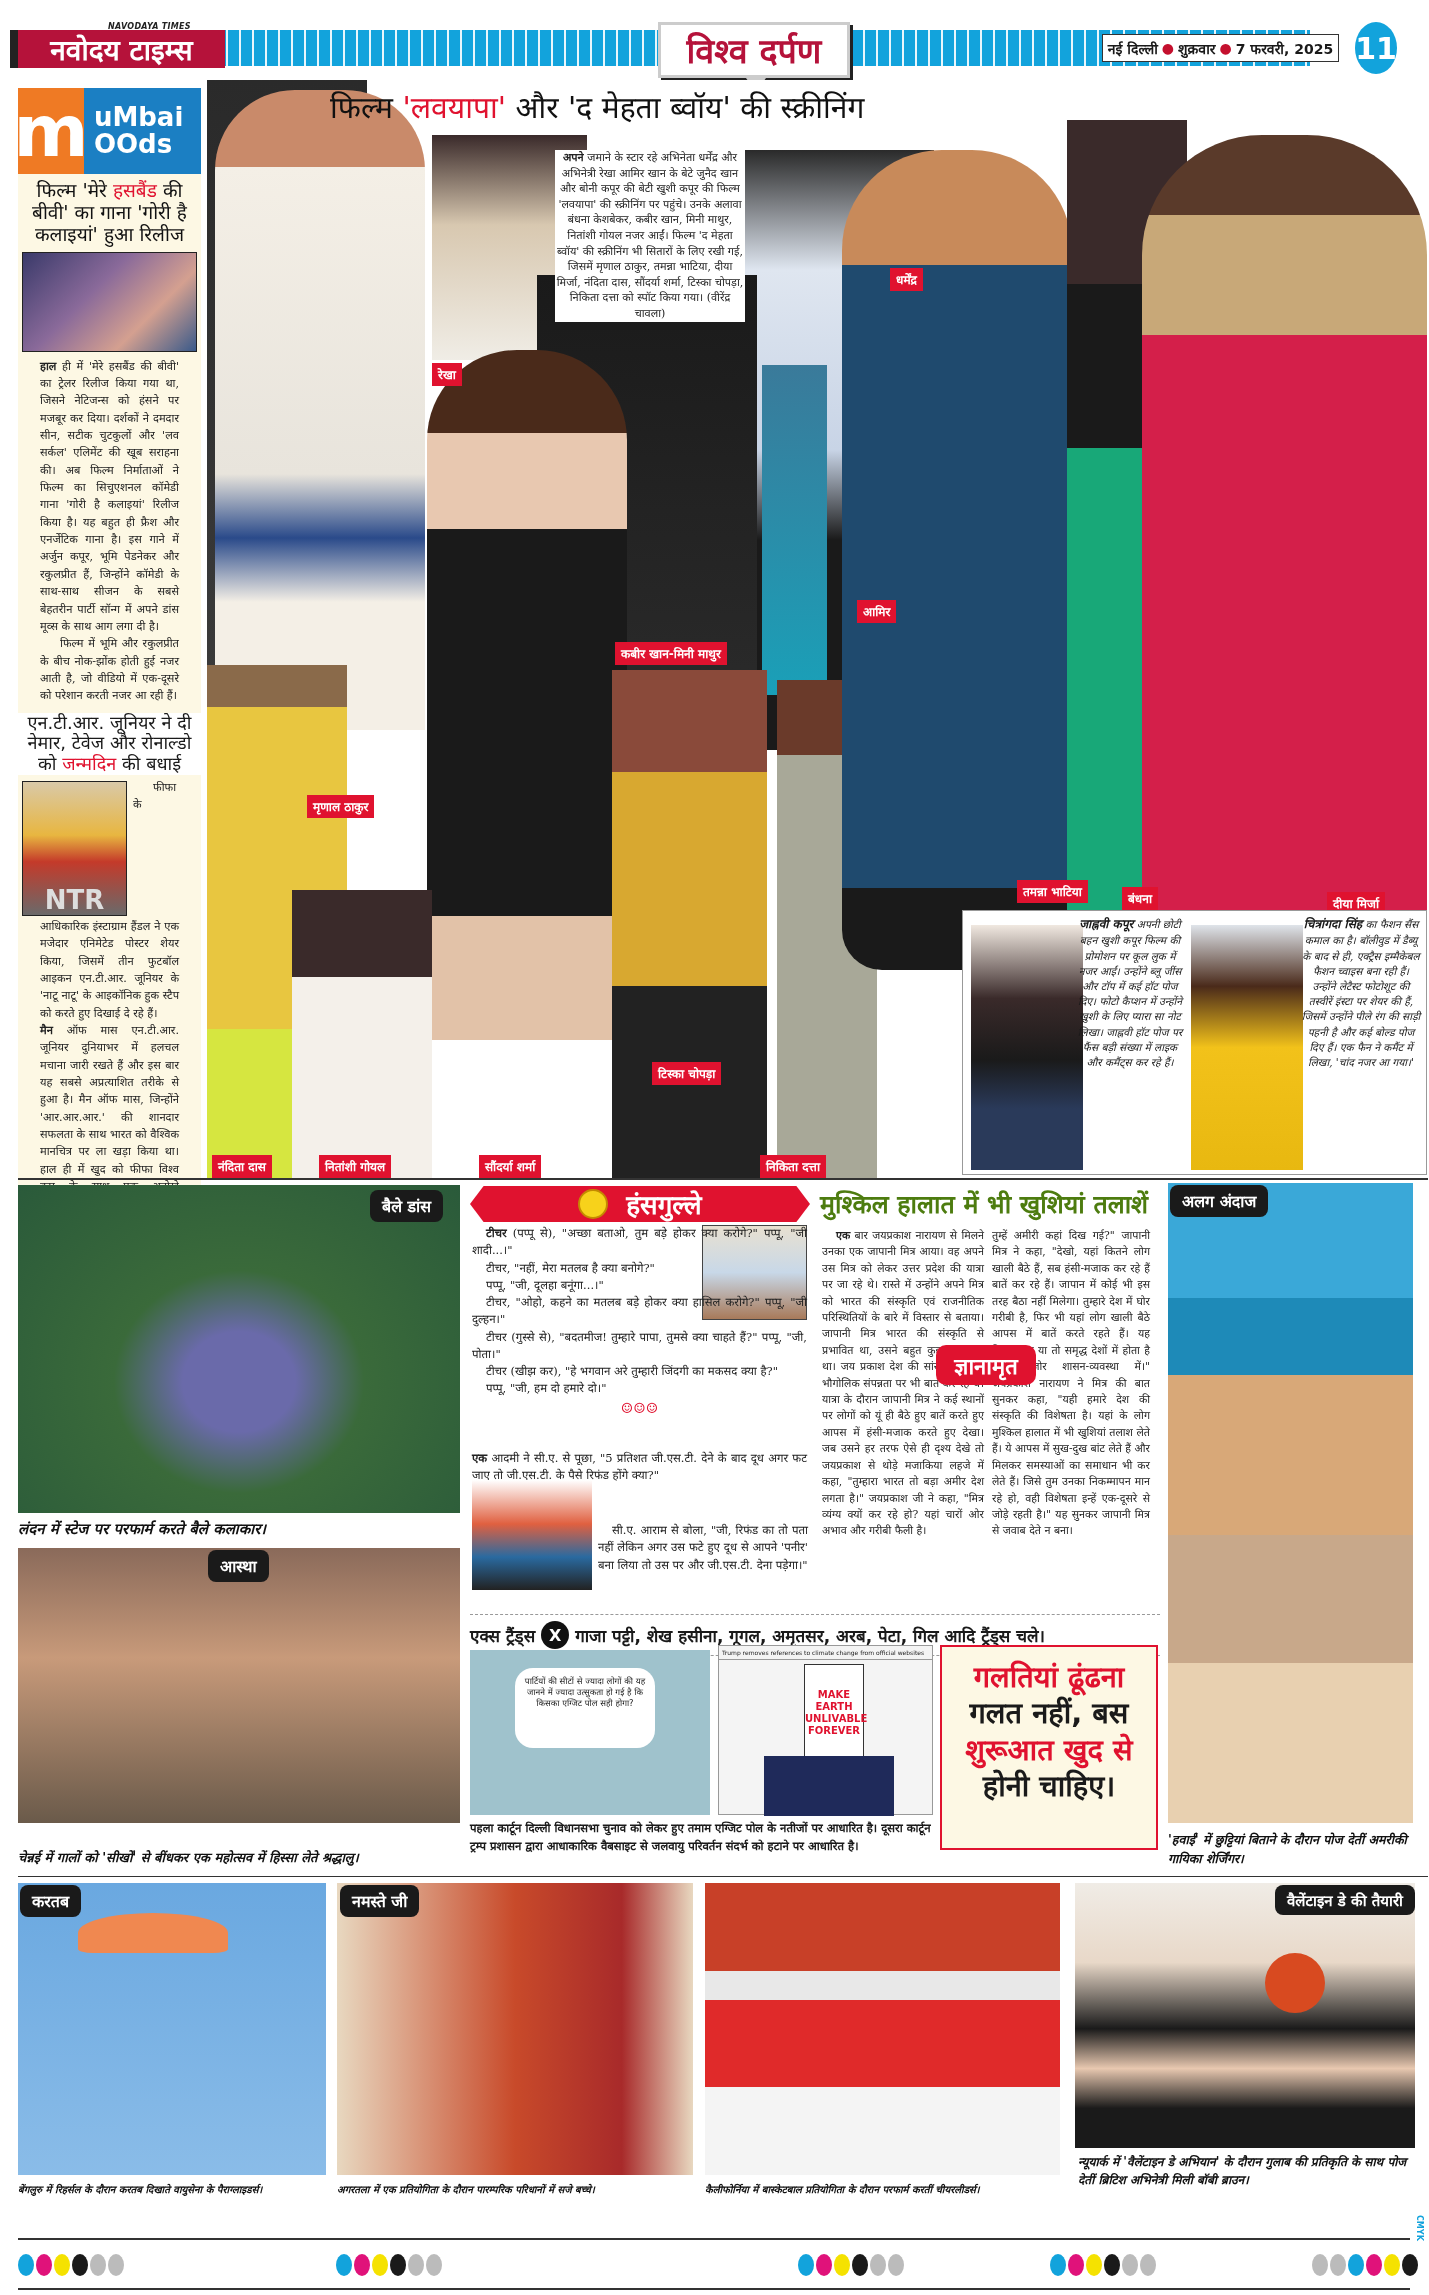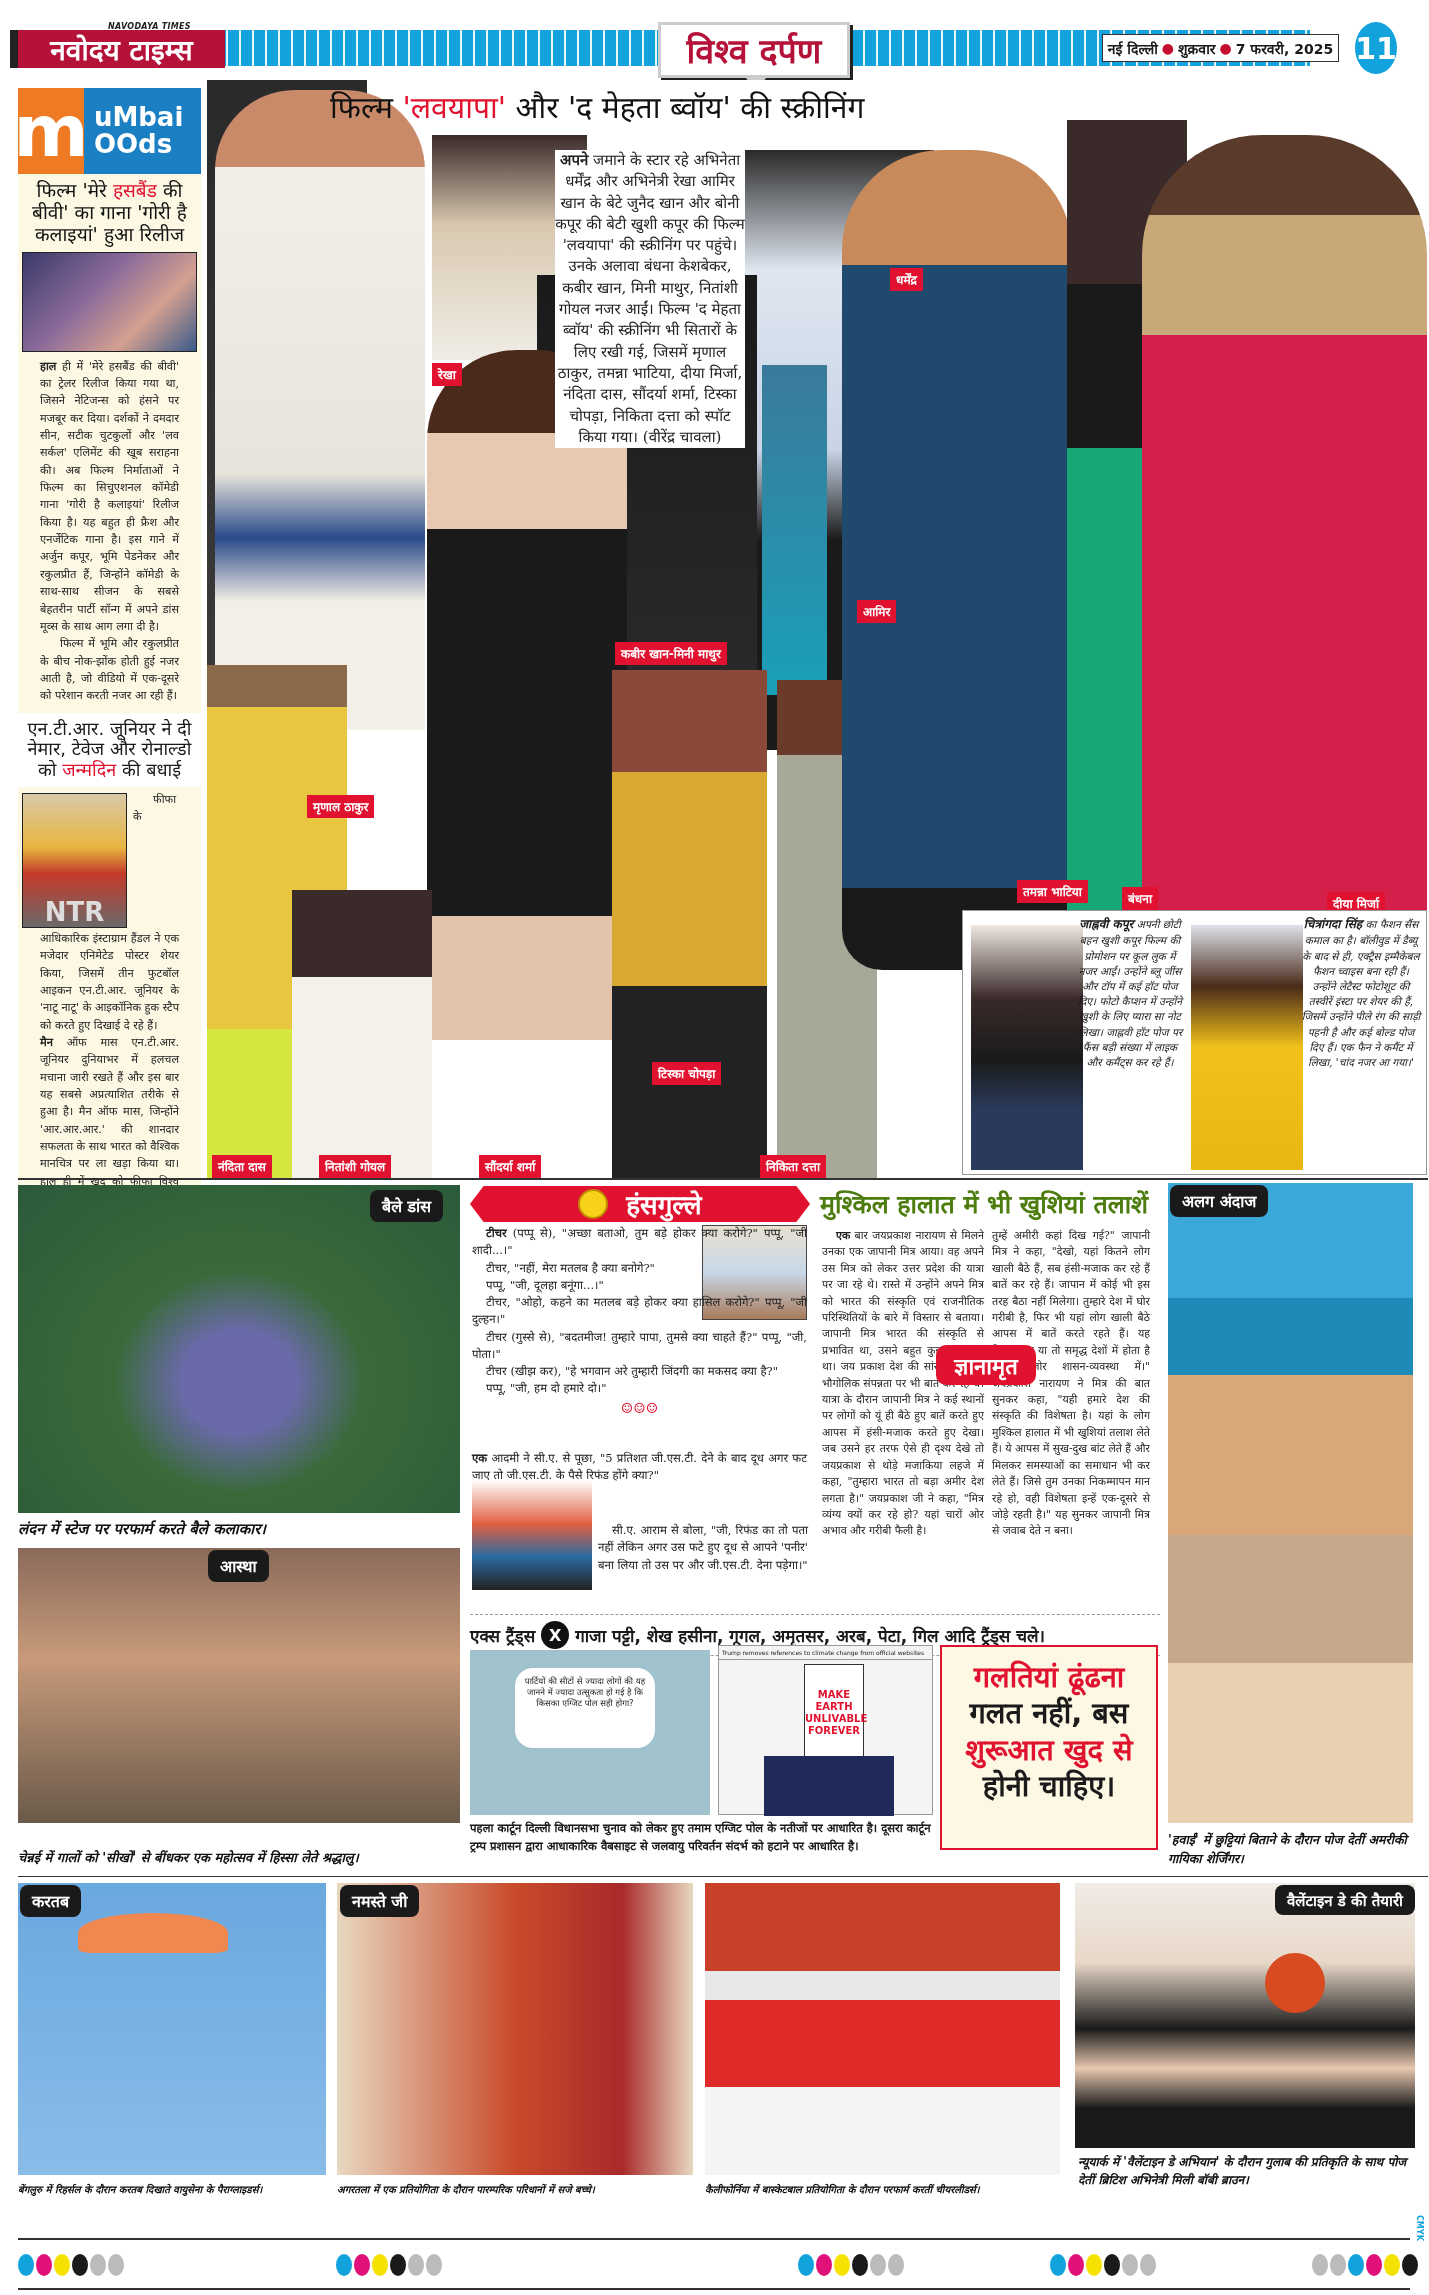"अपने जमाने के स्टार रहे" .article-box { font-size: 15px -> 11px }
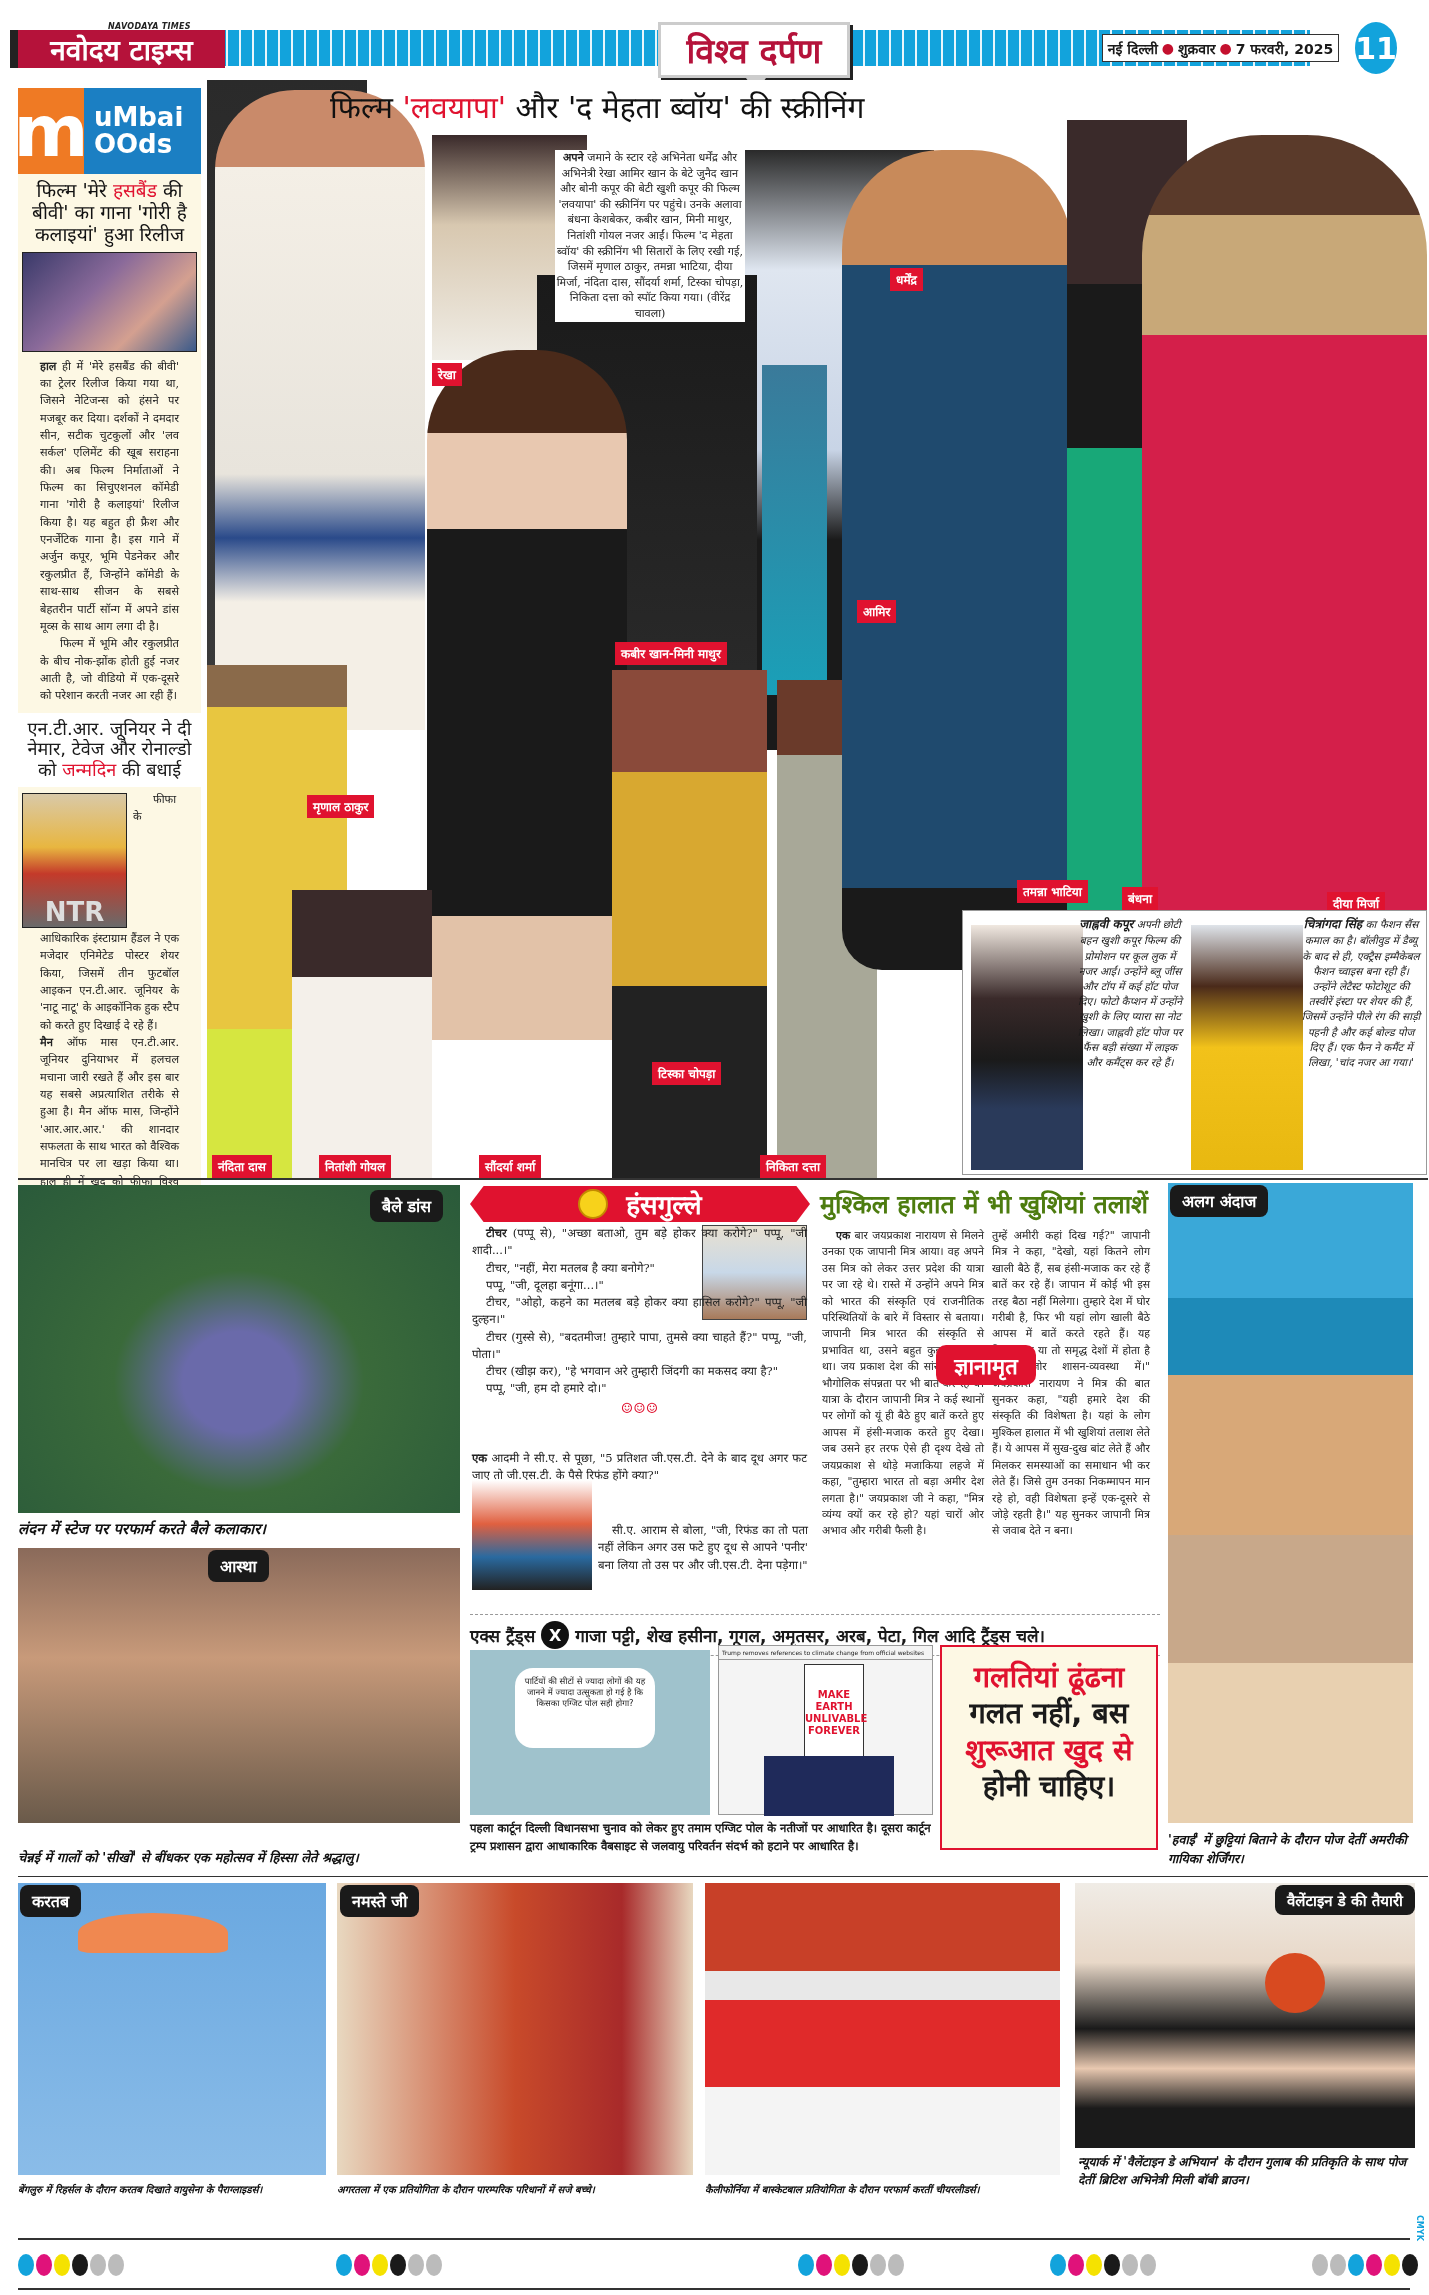"एन.टी.आर. जूनियर ने दी नेमार," .sub-h { padding: 6px 2px -> 0 2px }
